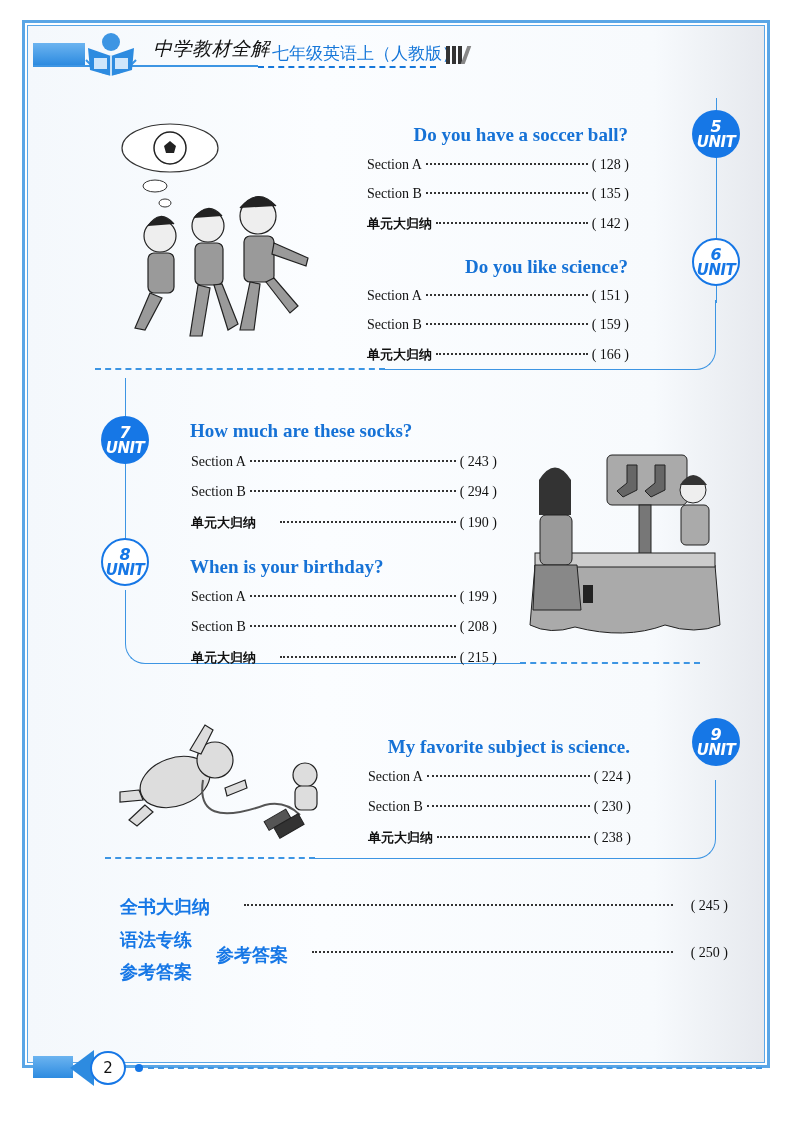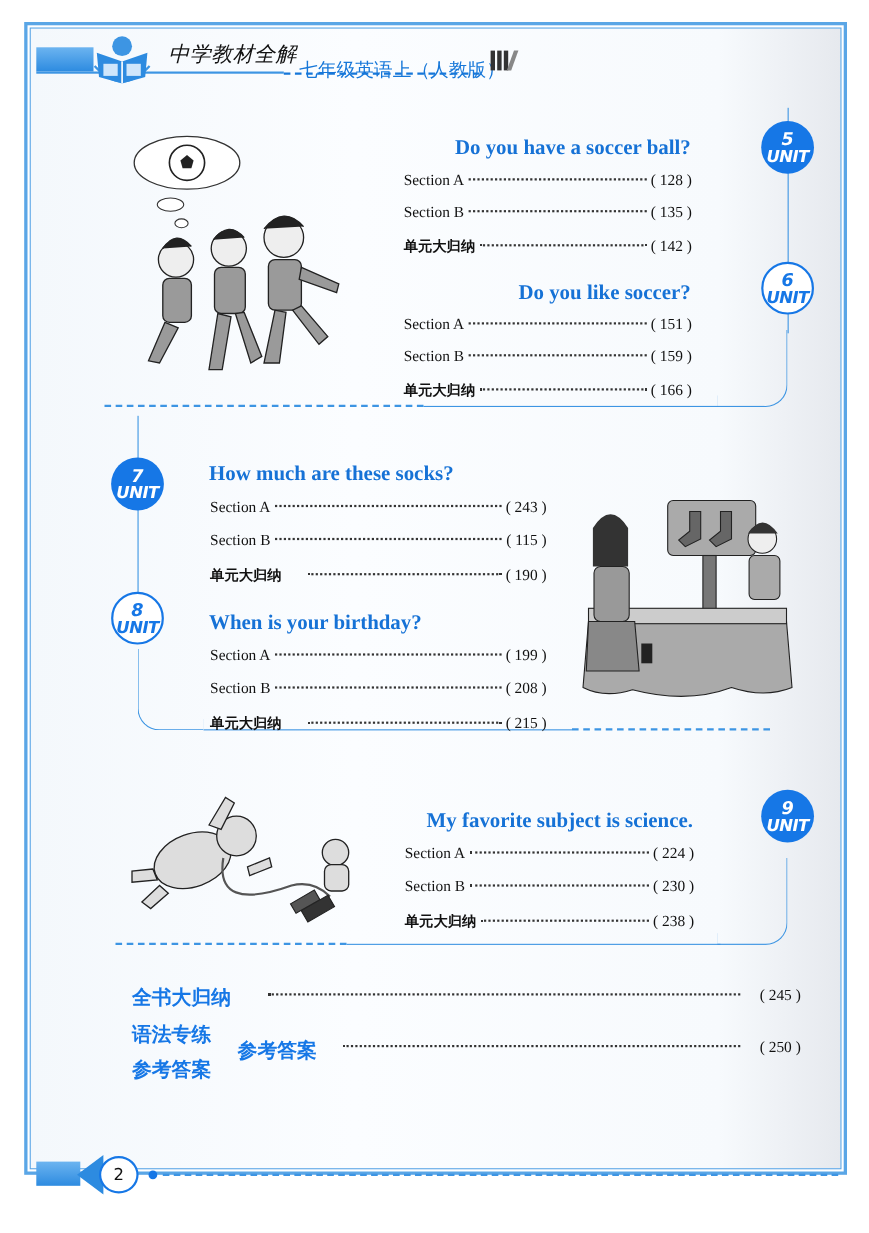"七年级英语上（人教版）" .hdr-sub { top: 52px -> 42px }
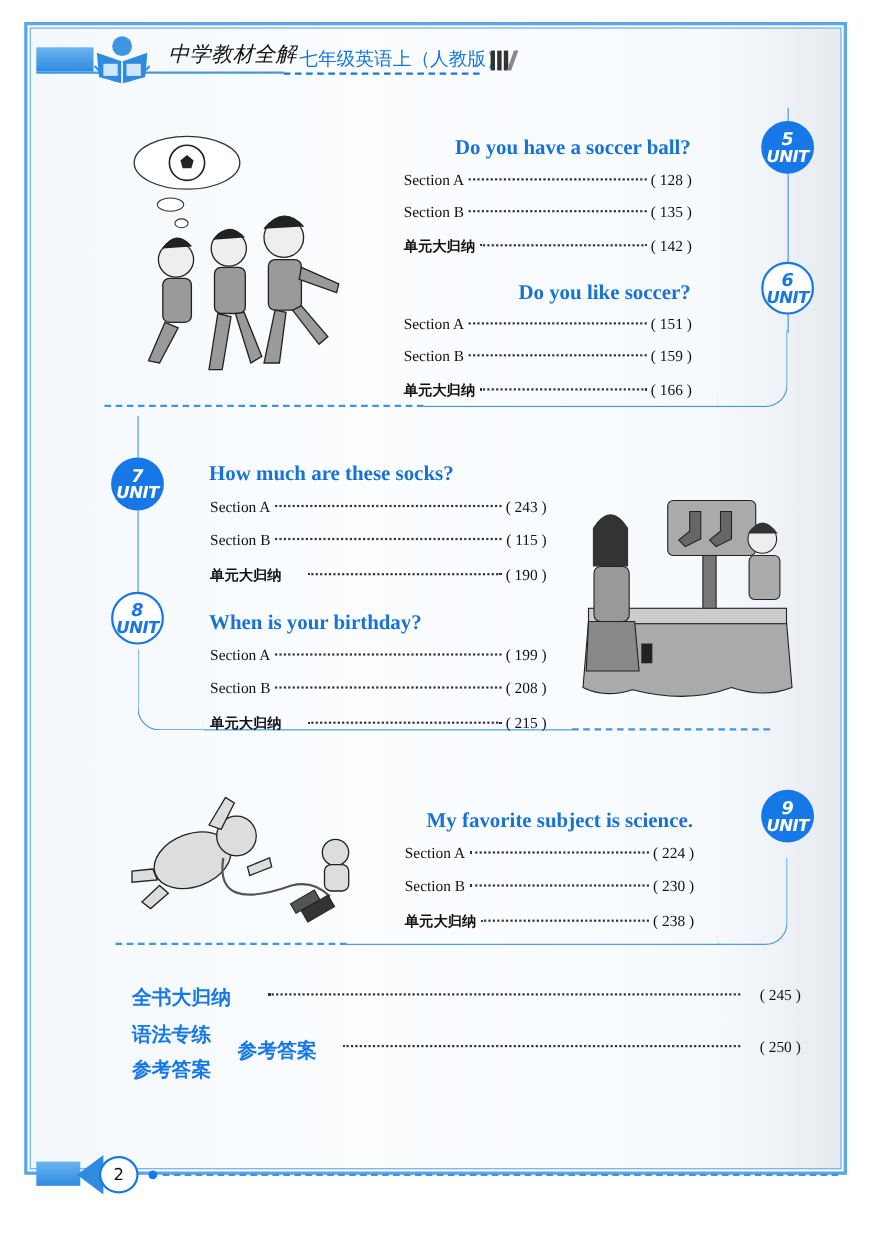"Do you like soccer?" div.unit-title { text: soccer -> science }
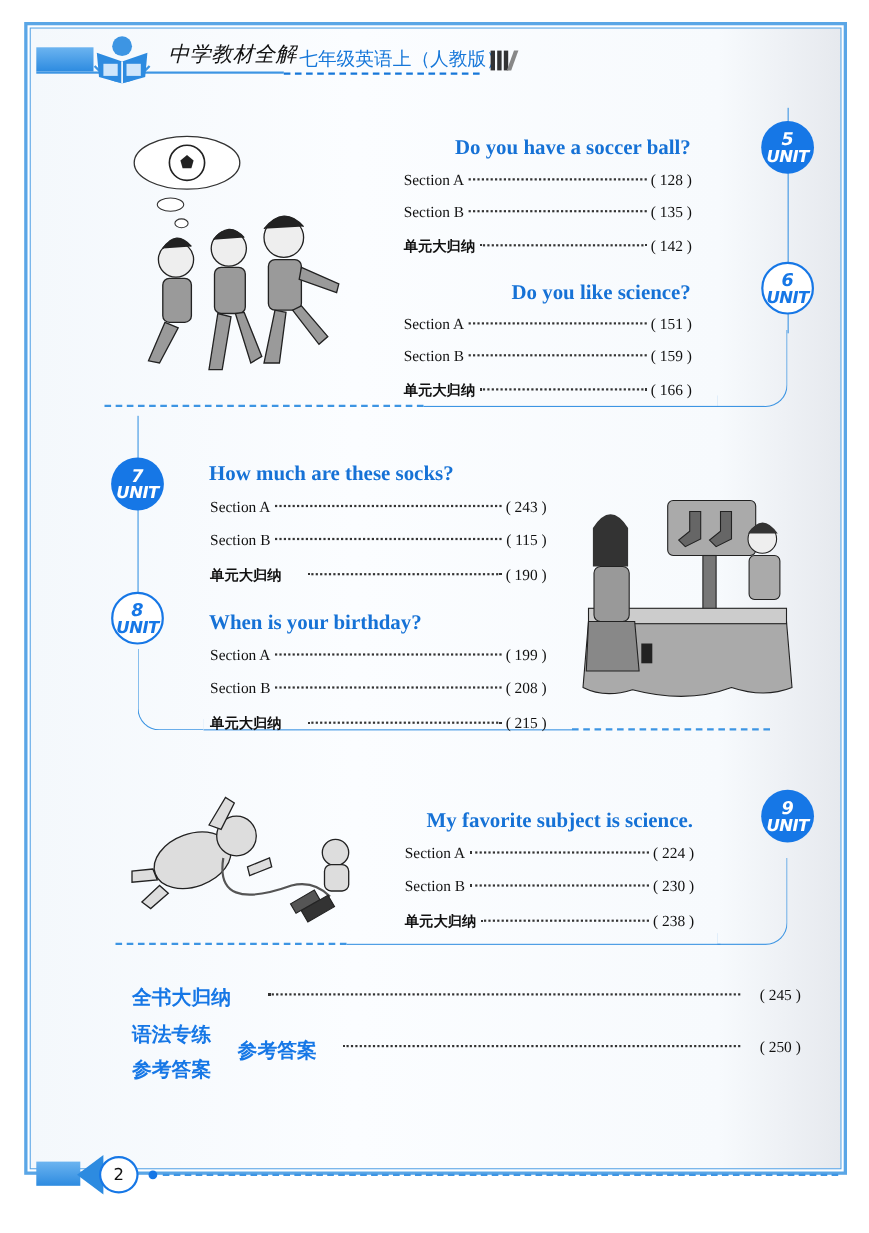"( 115 )" span.pg { text: 115 -> 294 }
